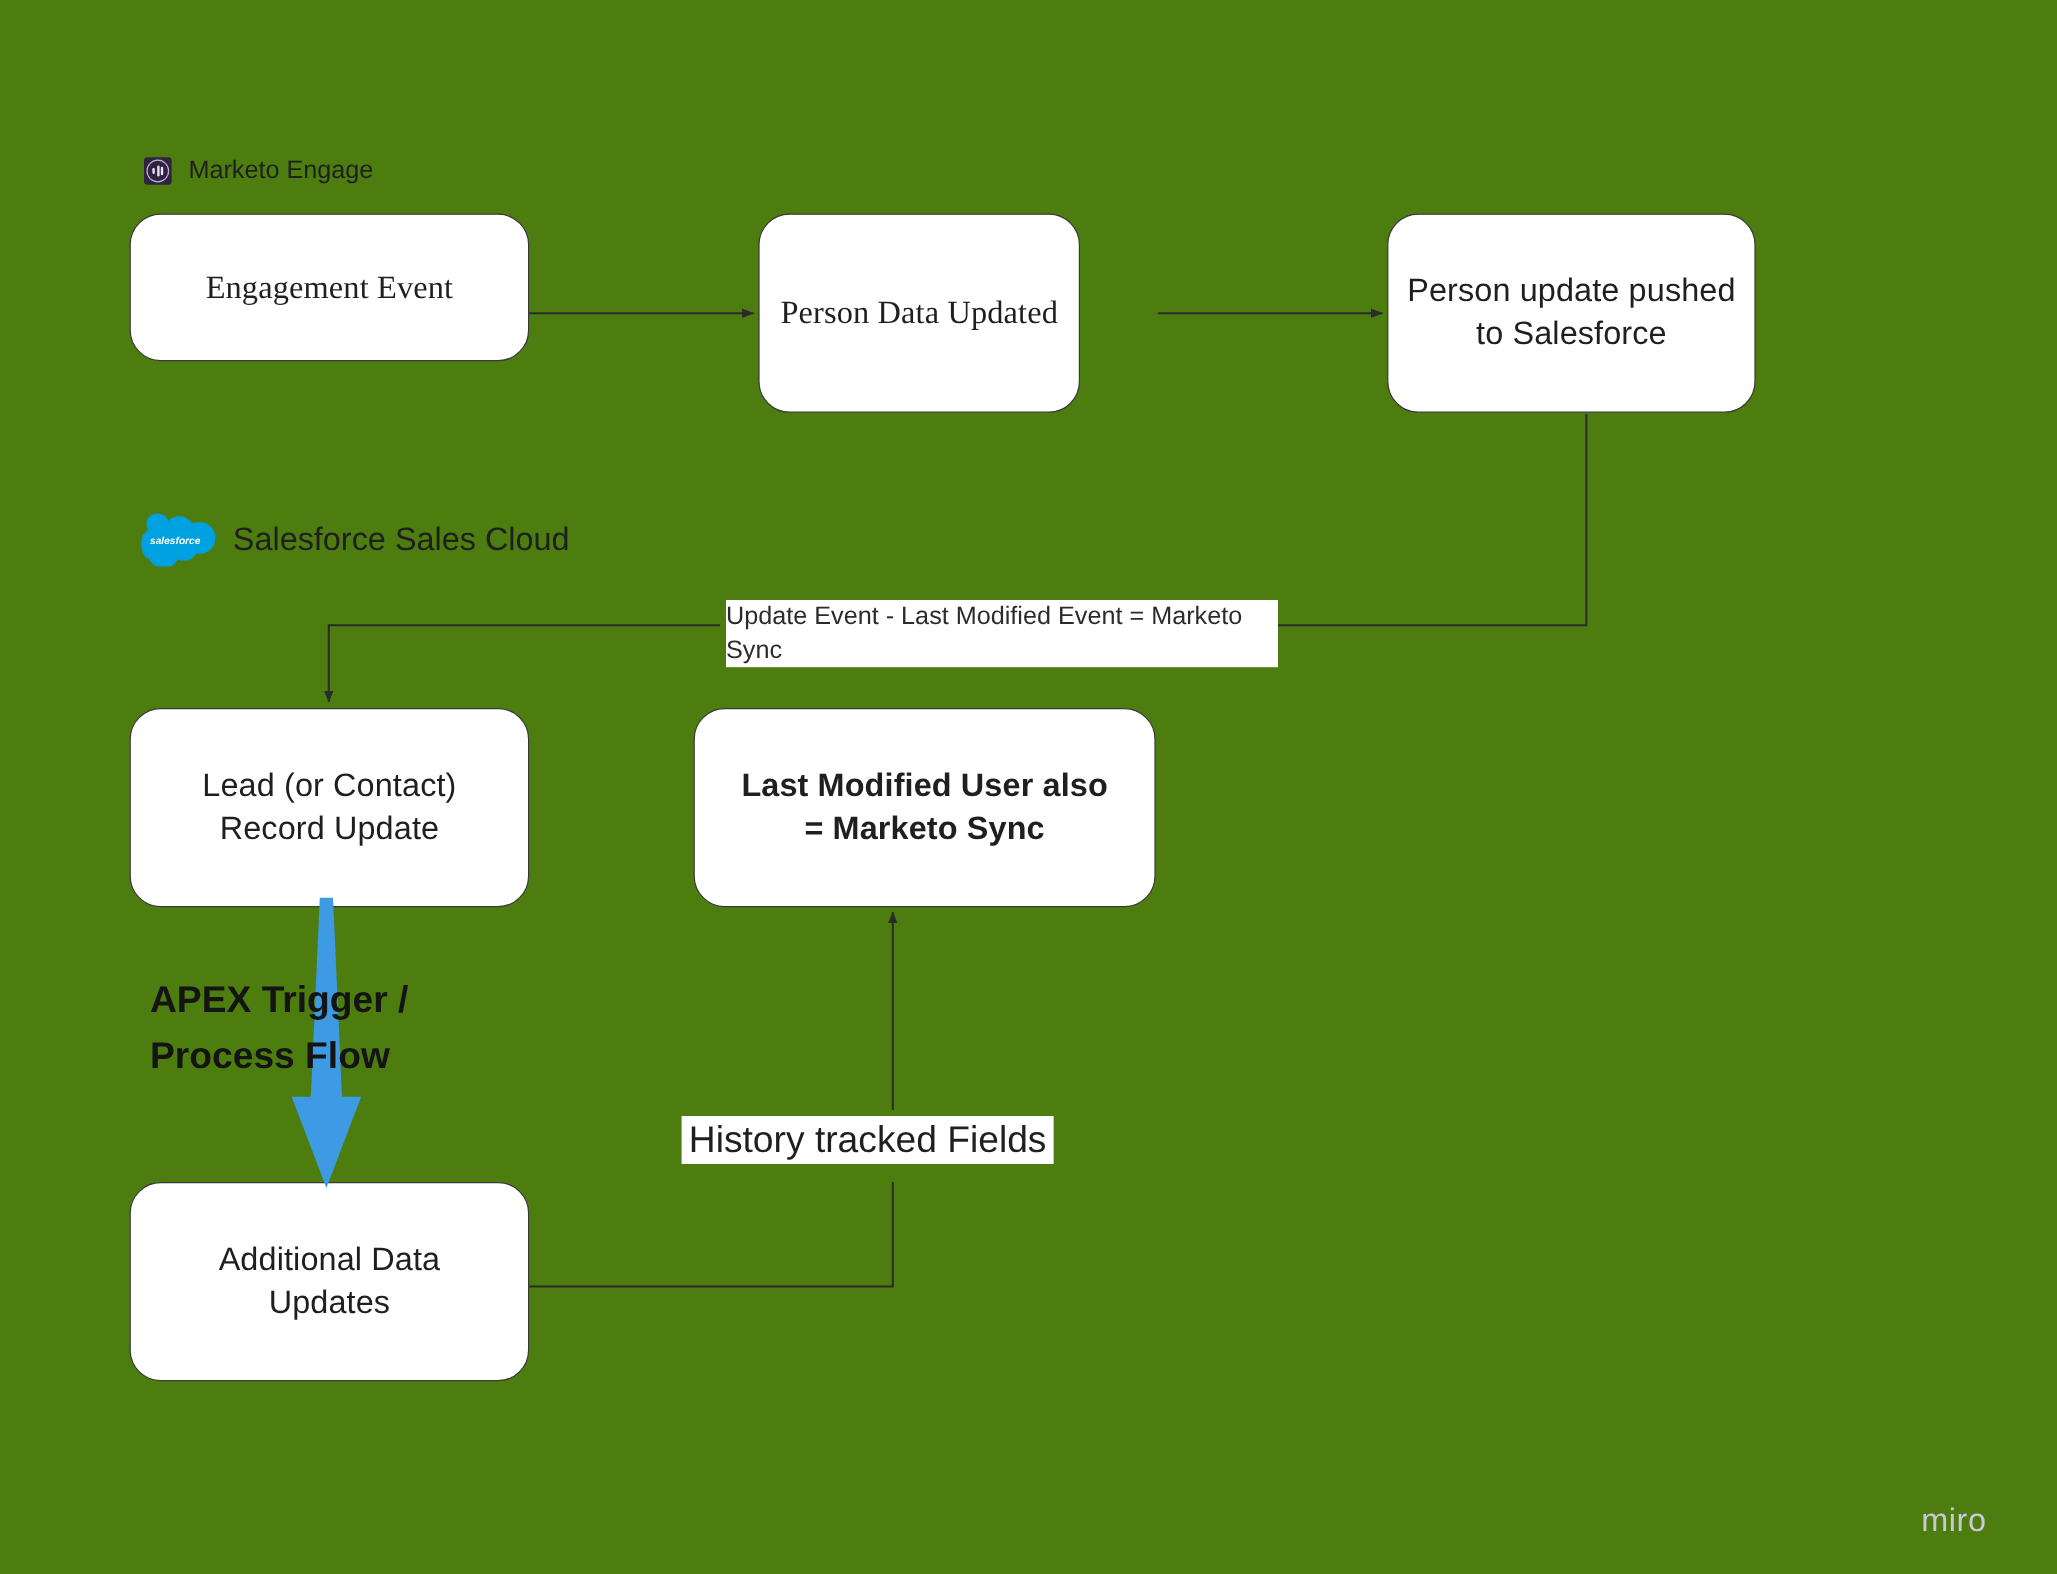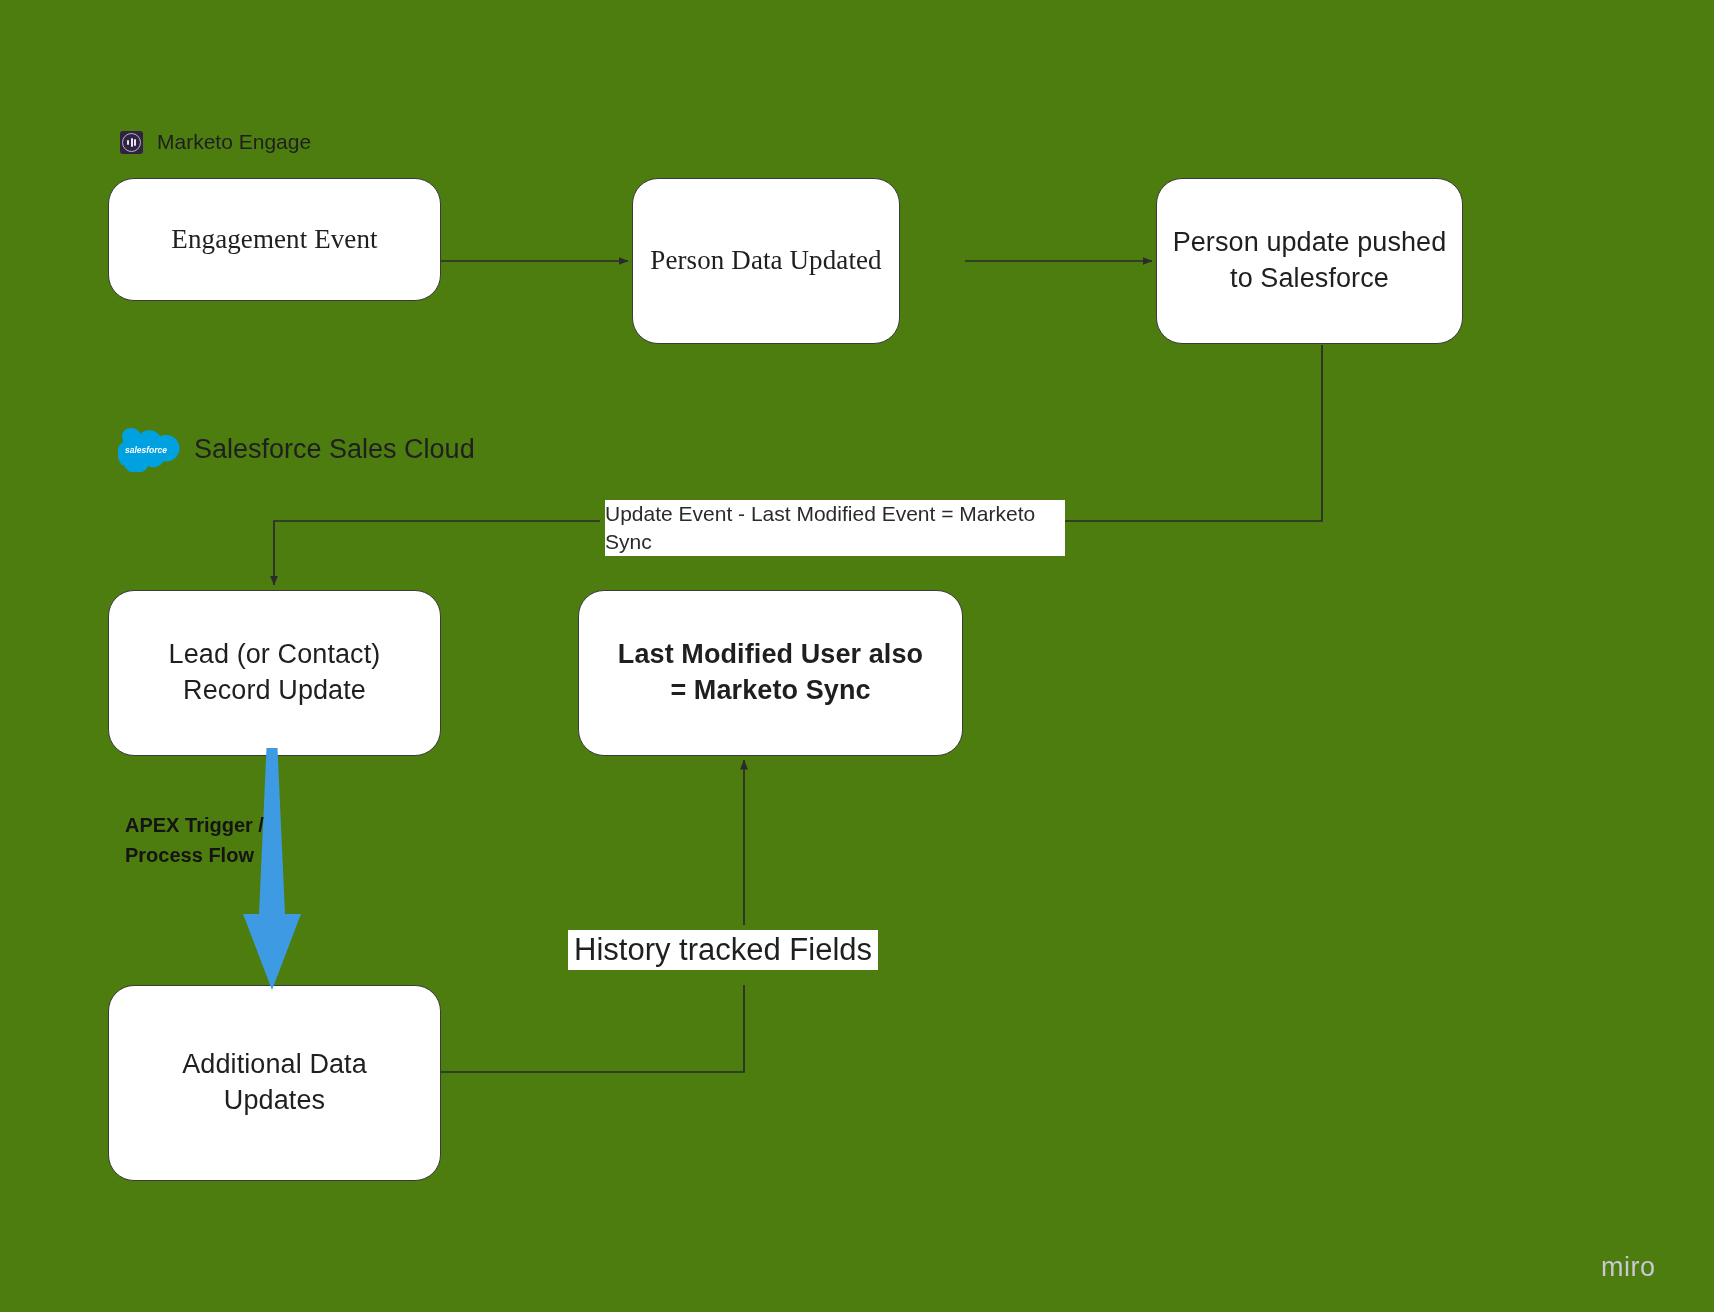"APEX Trigger /" .bold-annotation { font-size: 20px -> 31px }
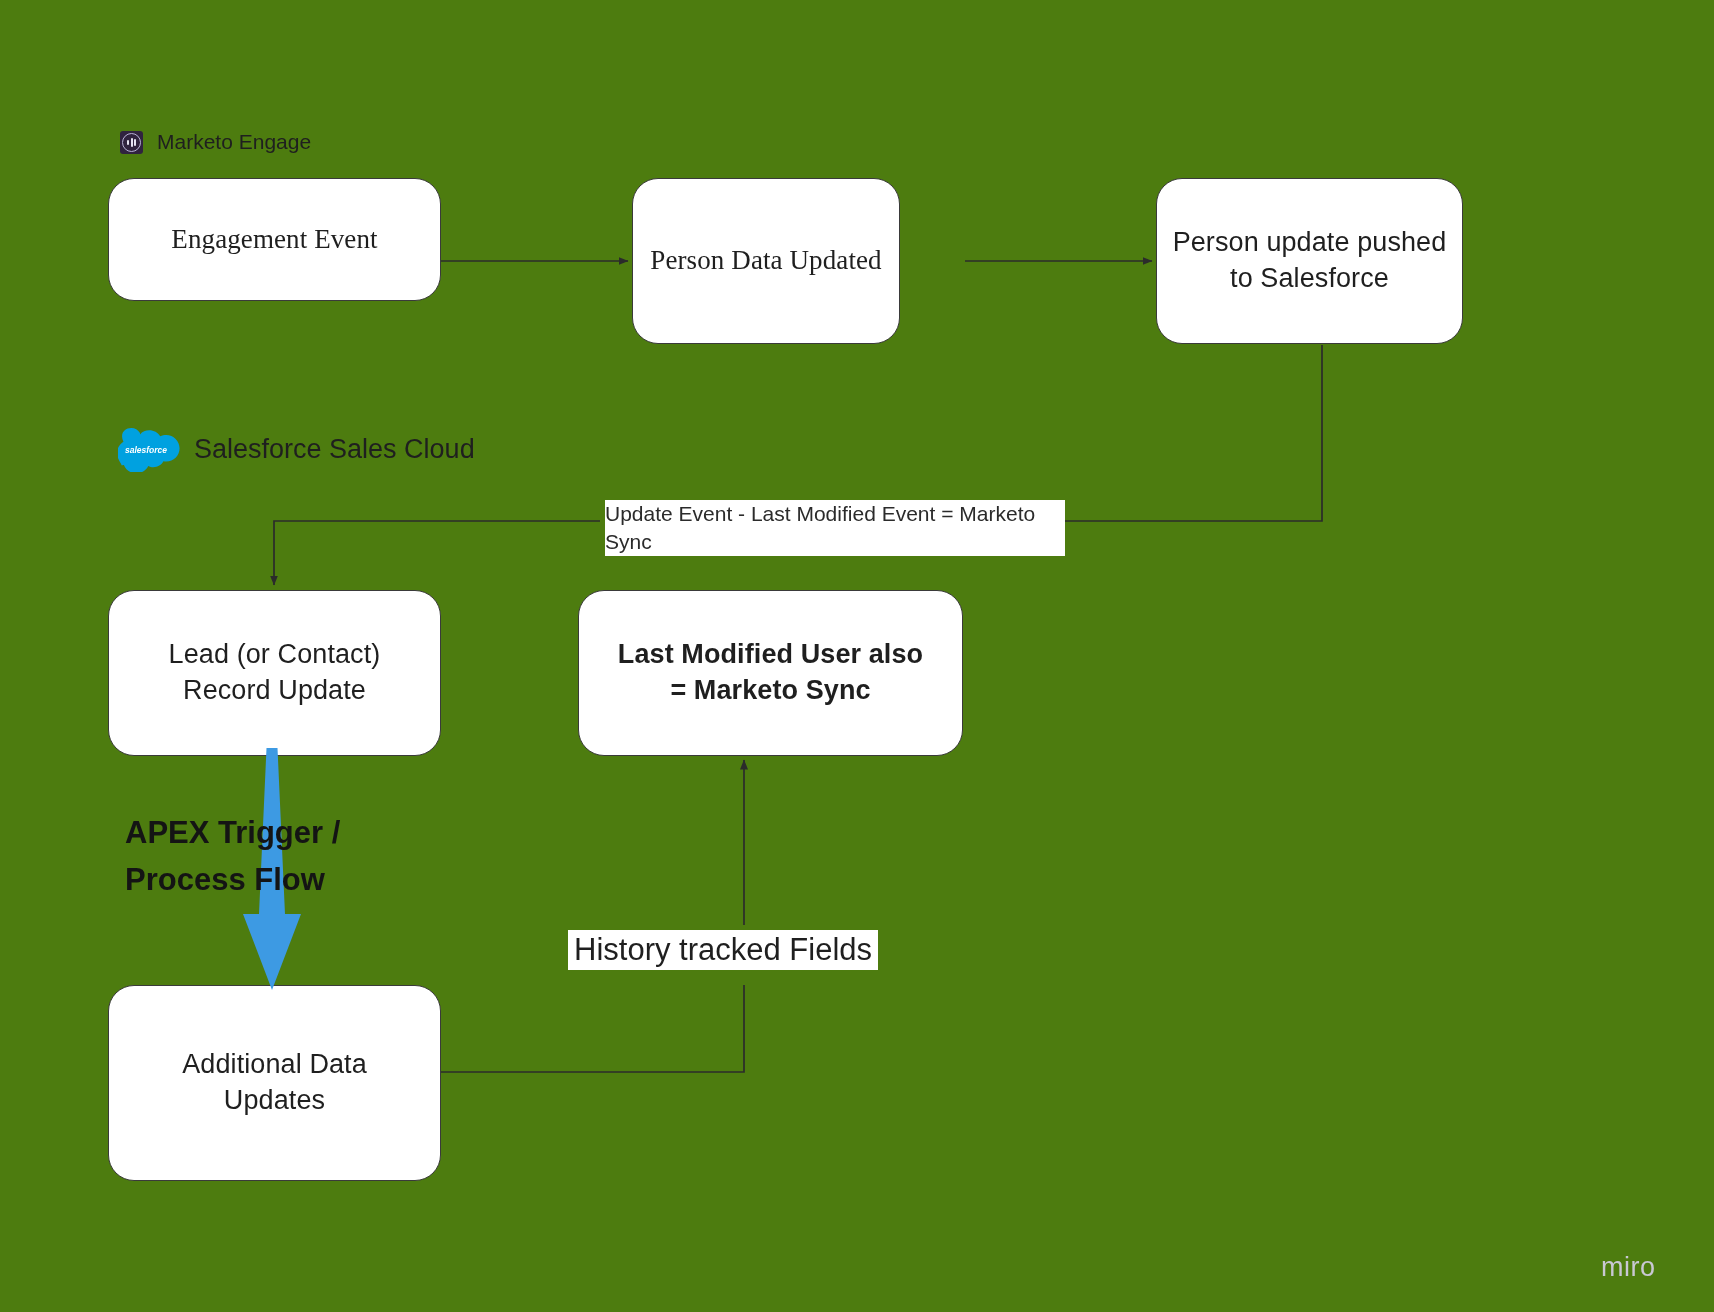"Additional Data" div.node { height: 196px -> 166px }
